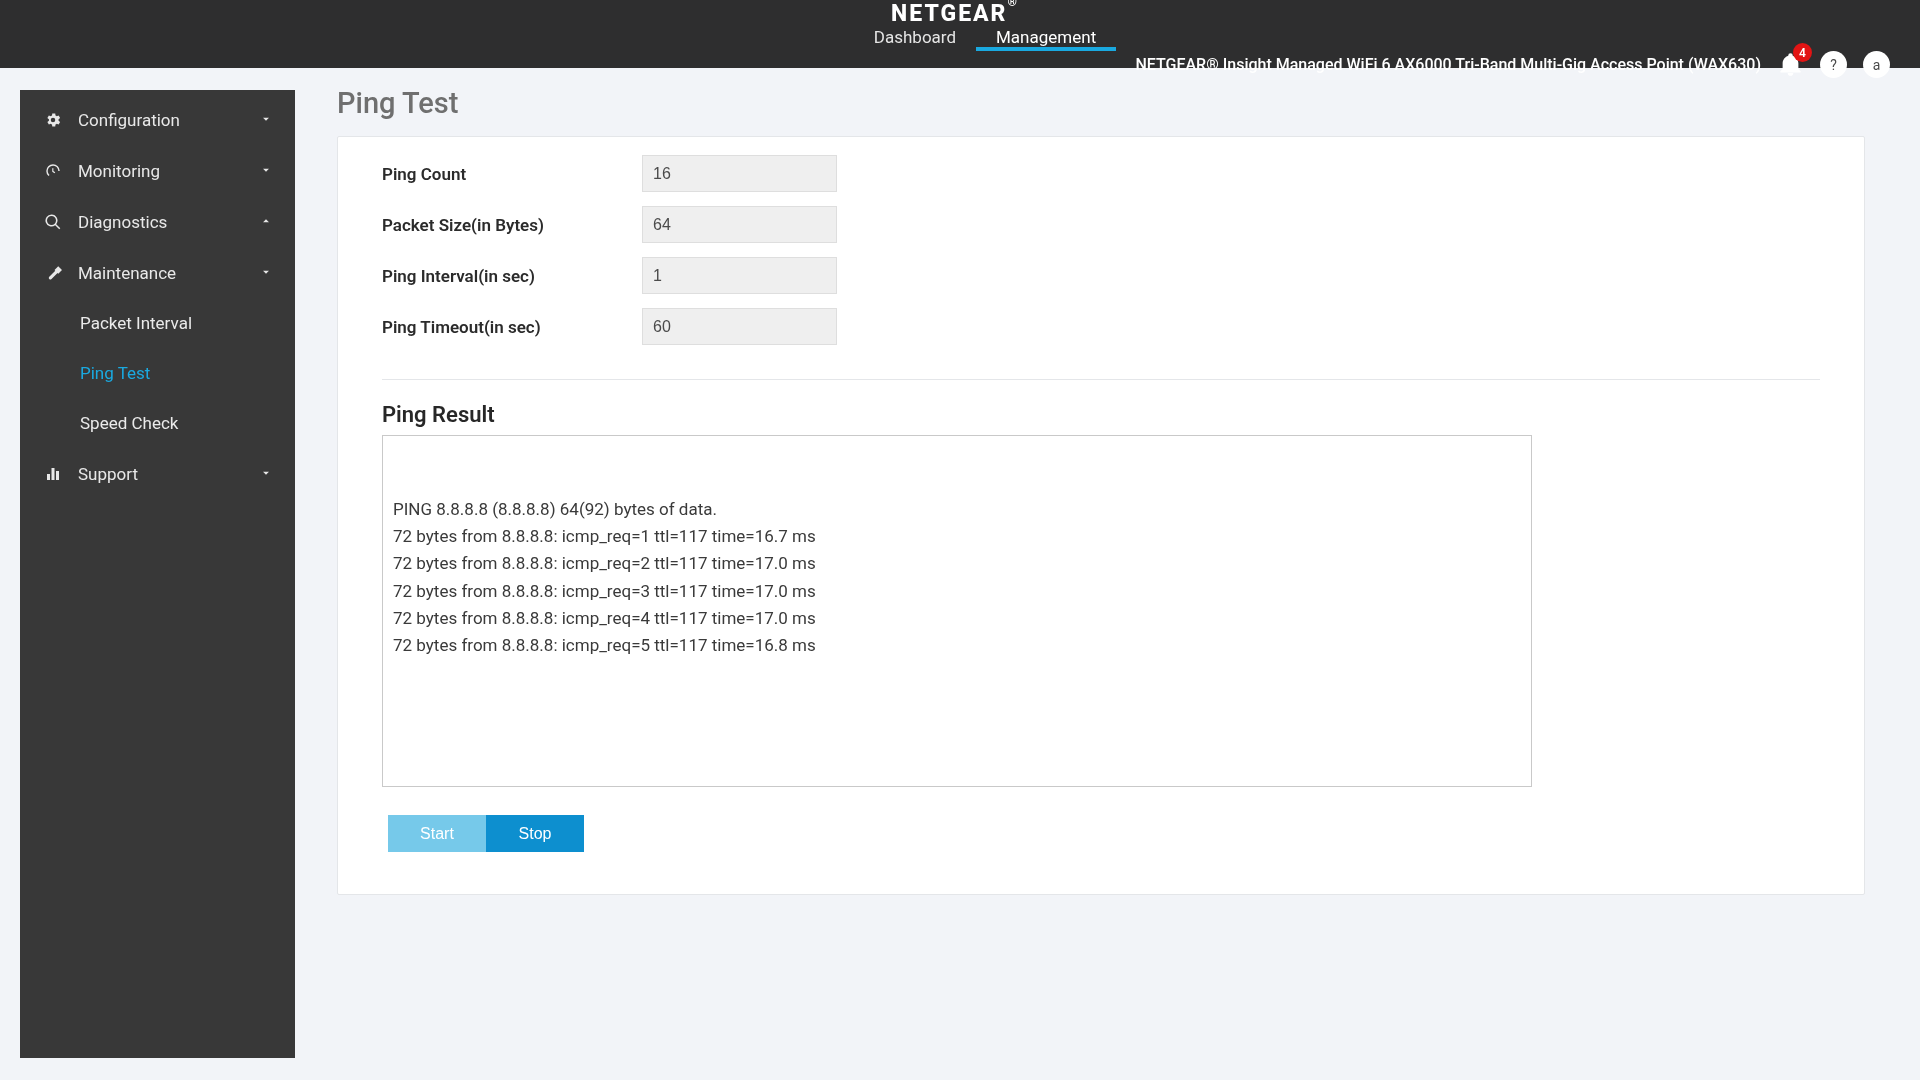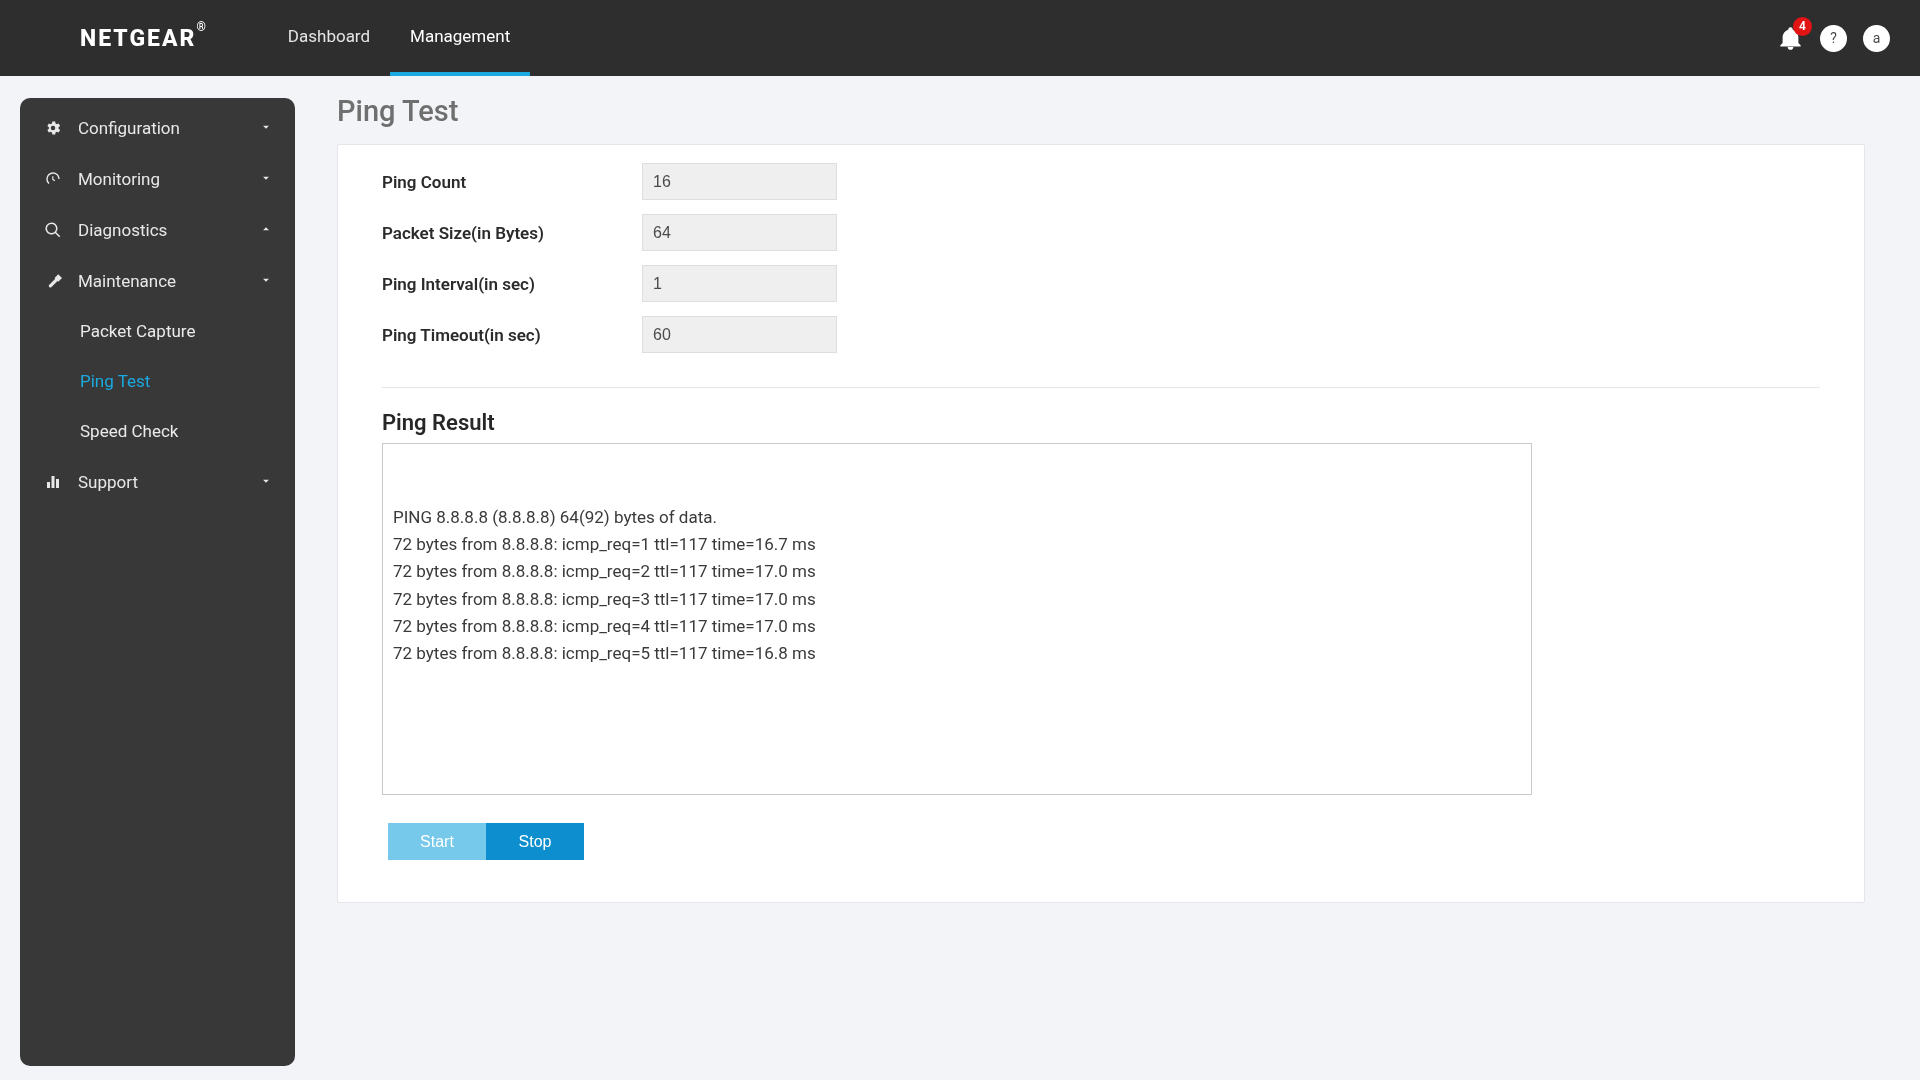"NETGEAR®" .topbar { flex-direction: none -> column; height: 76px -> 68px }
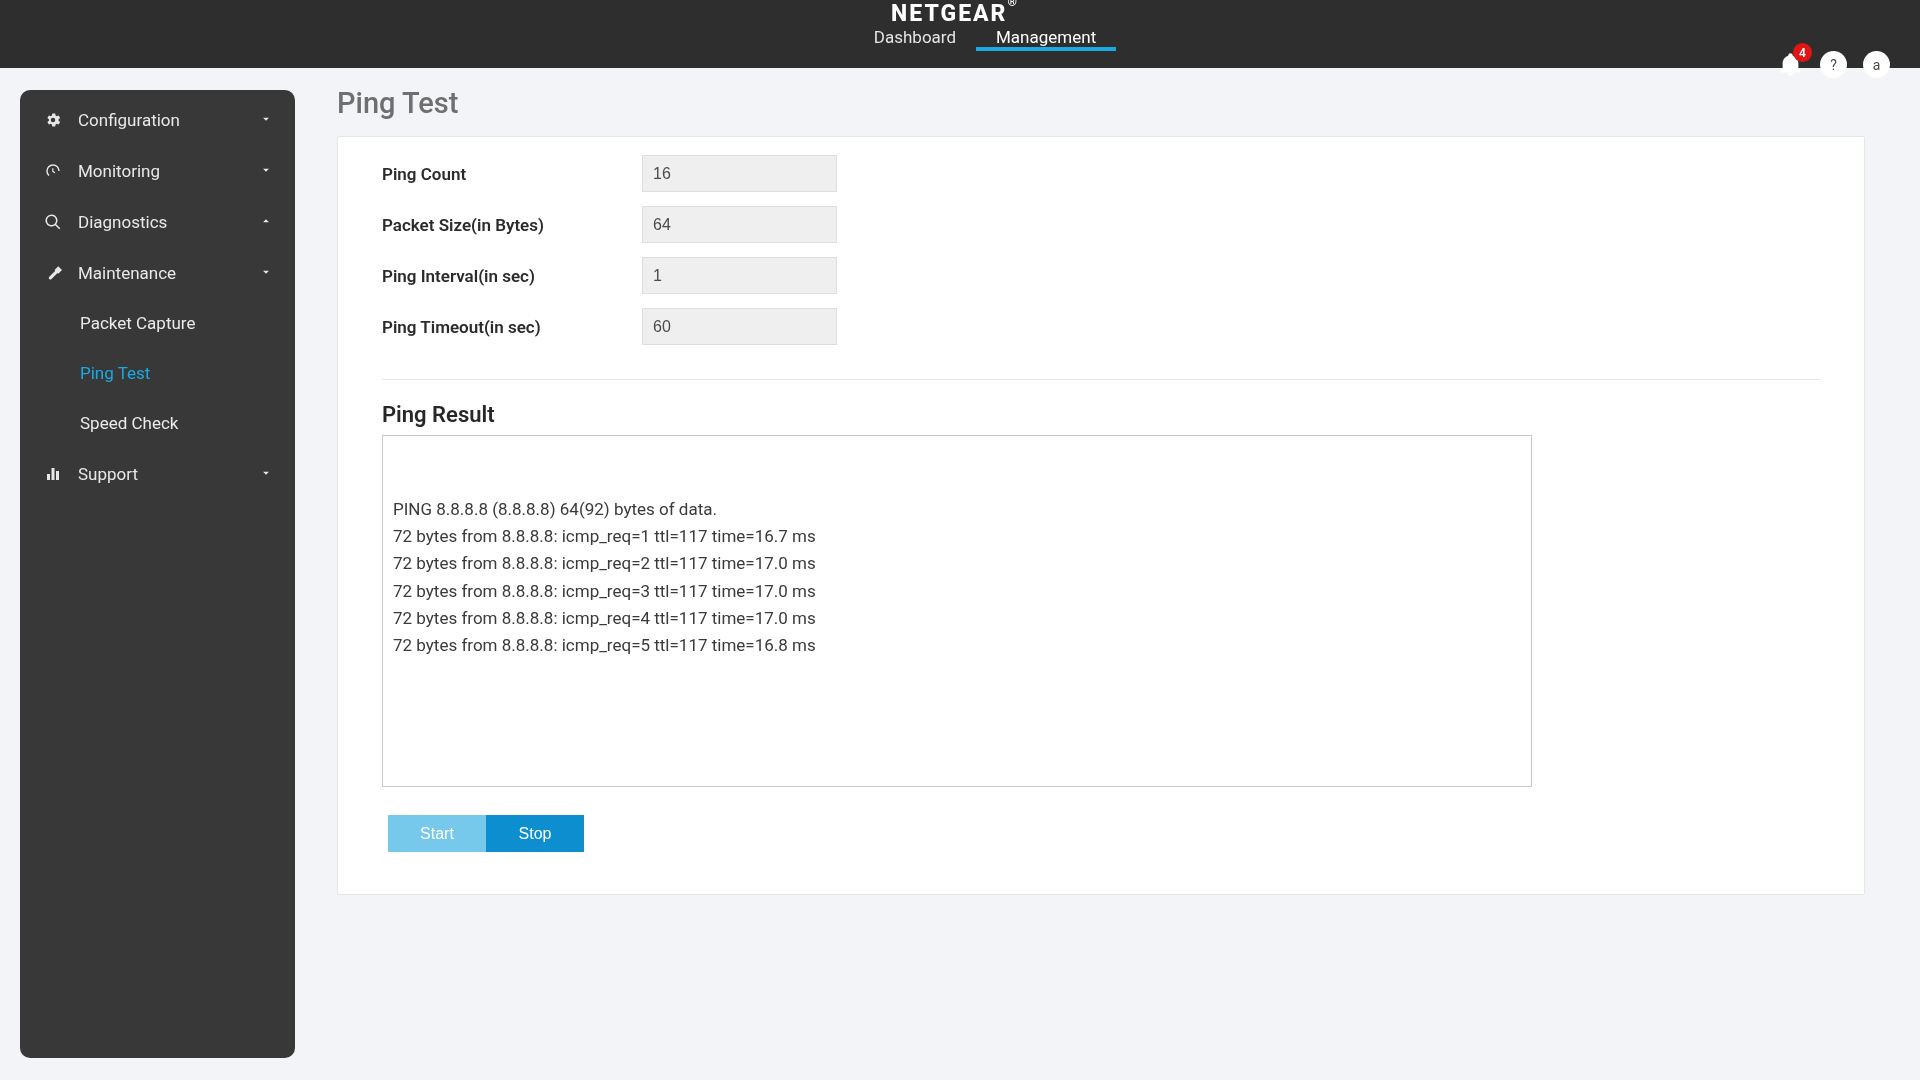"NETGEAR® Insight Managed WiFi 6" div.product-name { html: none -> <div>NETGEAR® Insight Managed WiFi 6 AX6000 Tri-Band Multi-Gig Access Point (WAX630)</div> }
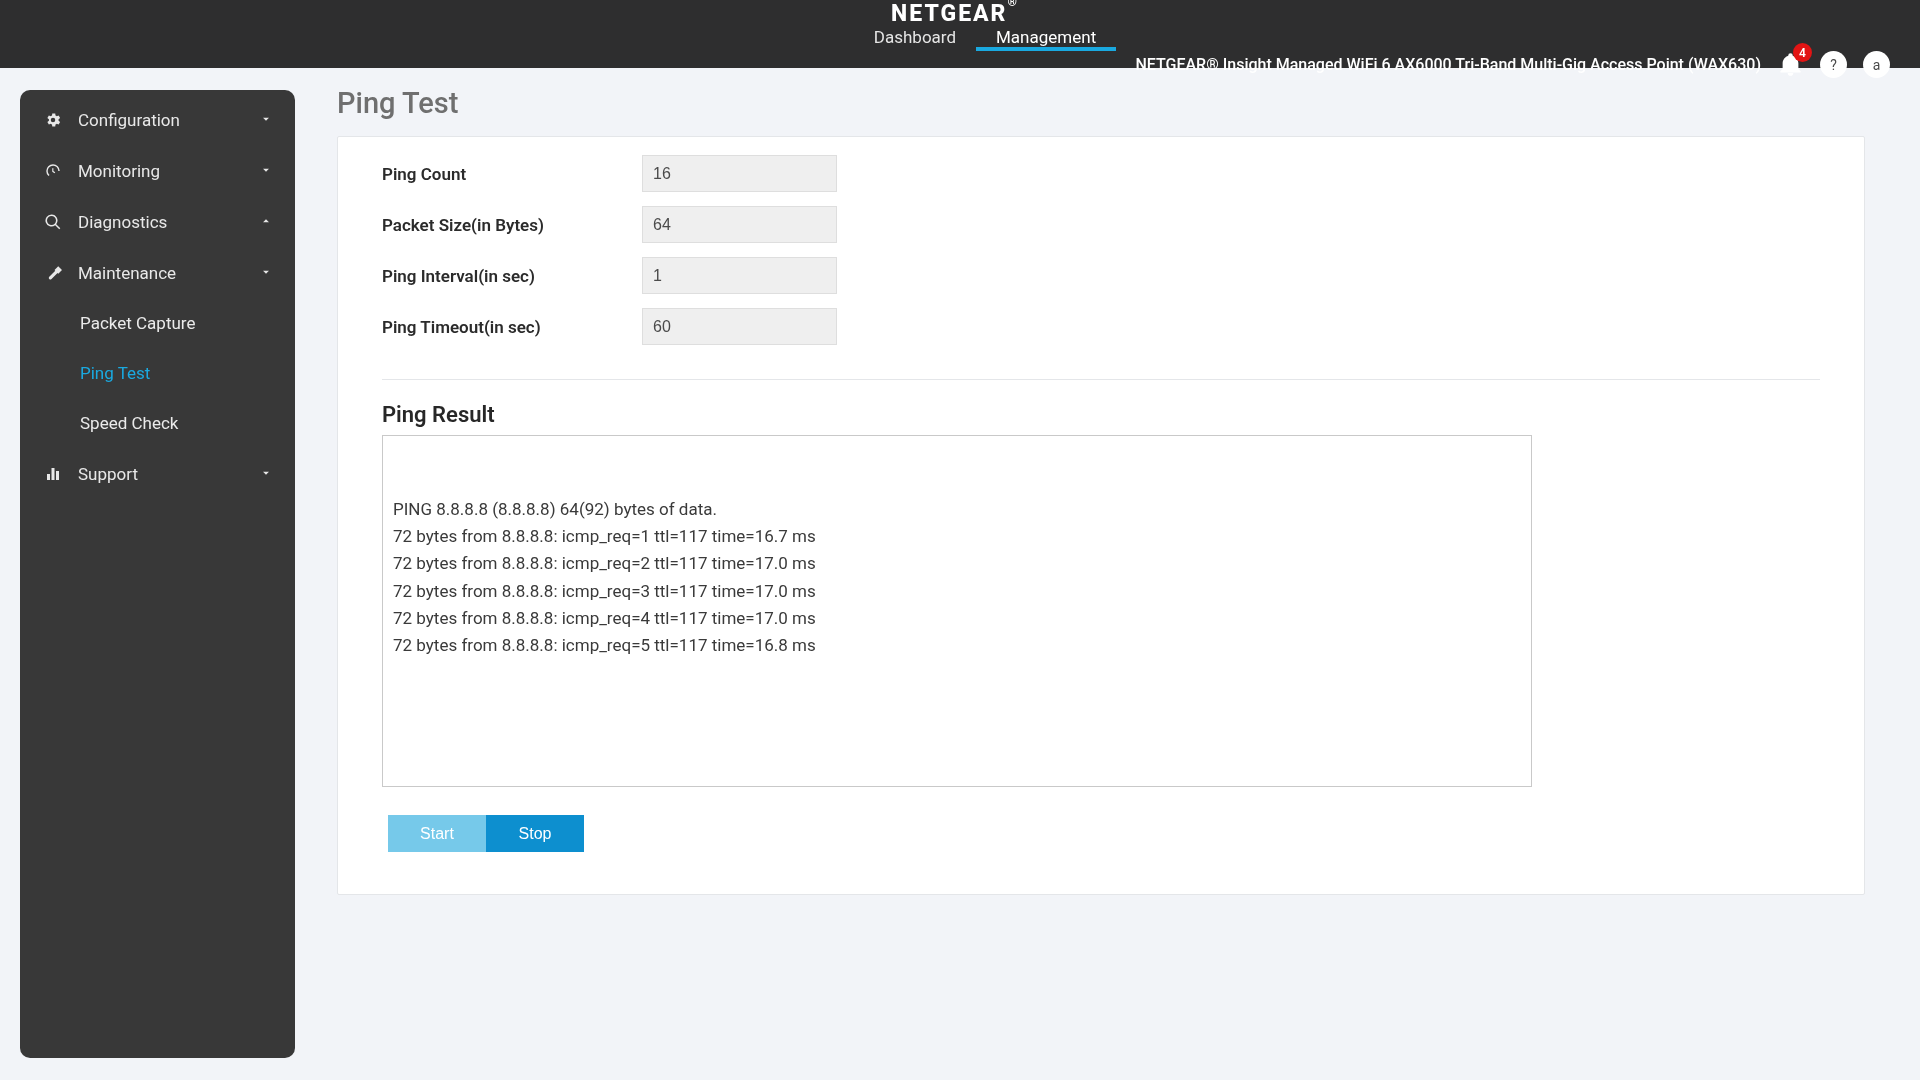"Configuration" .sidebar { border-radius: 10px -> none }
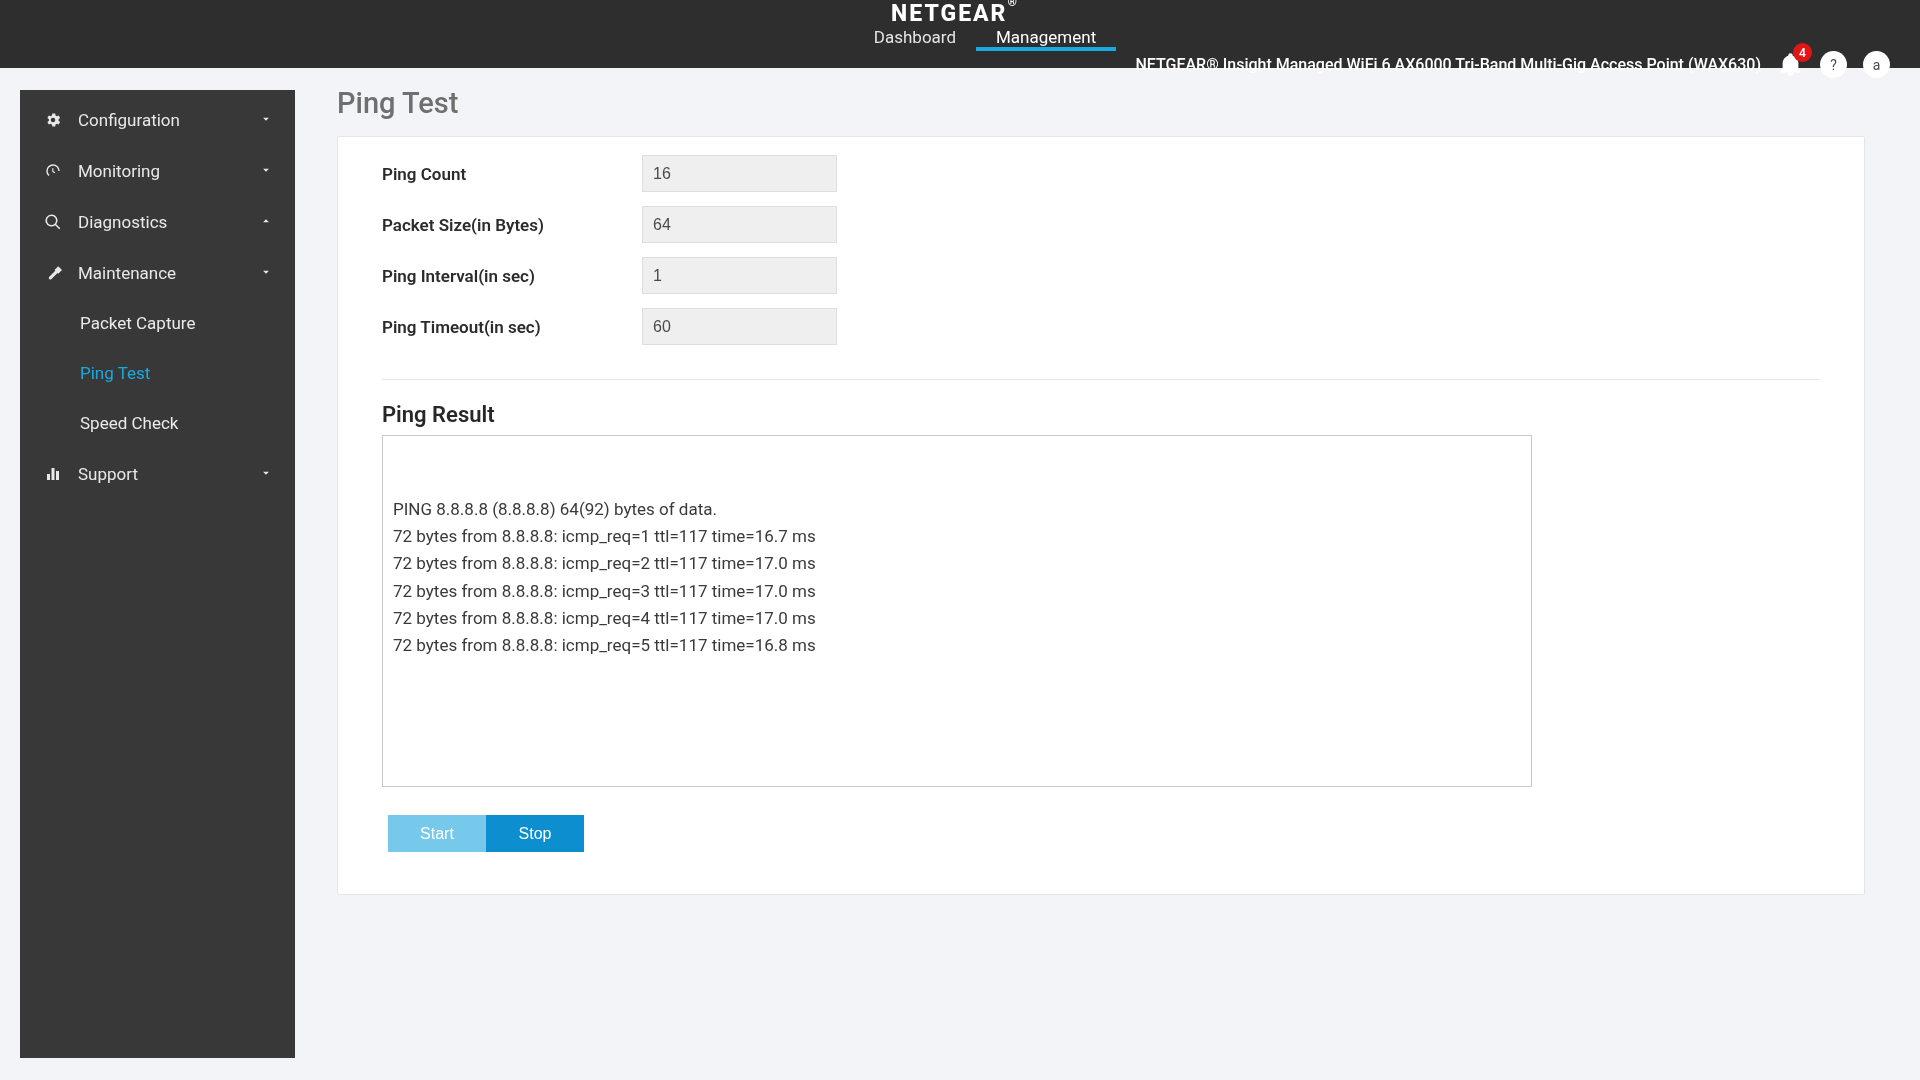"Packet Capture" div.side-subitem { text: Capture -> Interval }
